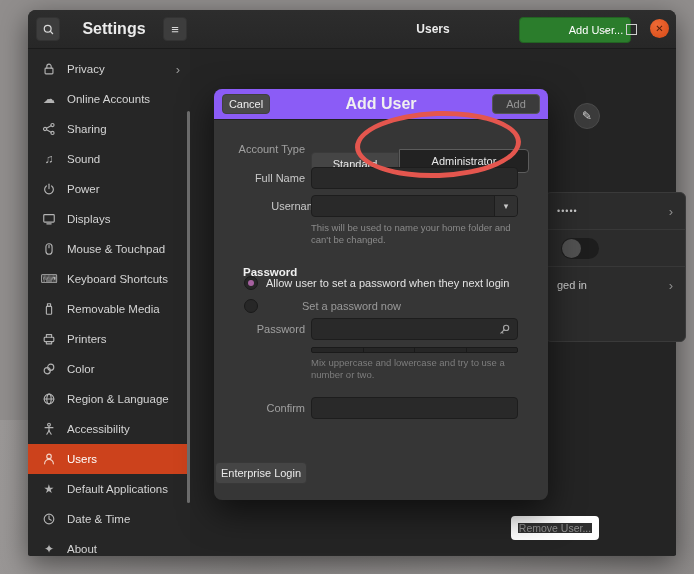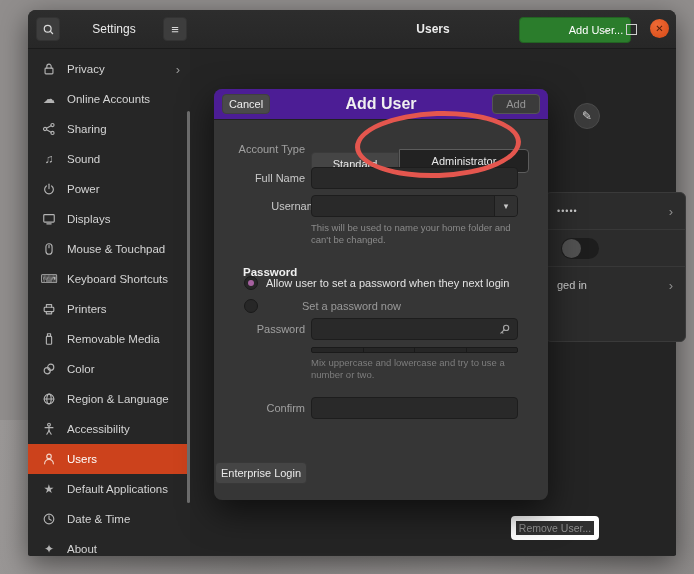"Settings" #app-title { font-size: 12px -> 16px; font-weight: normal -> bold }
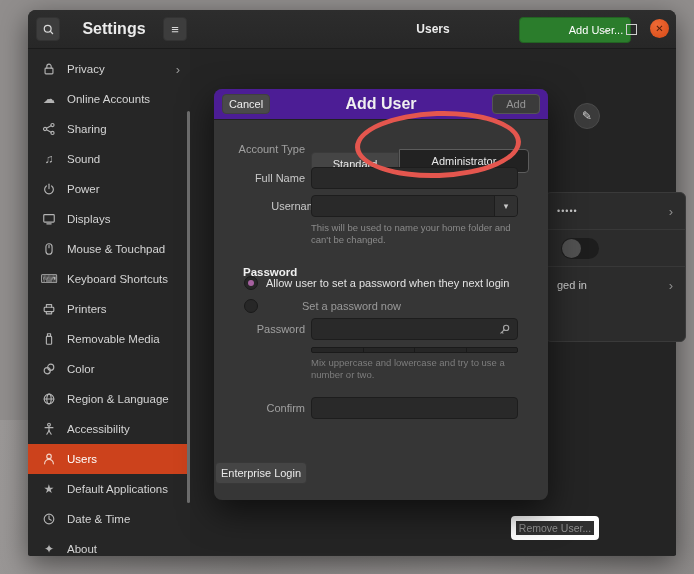"Cancel" #dlg-header { background: #4c1d95 -> #8b5cf6 }
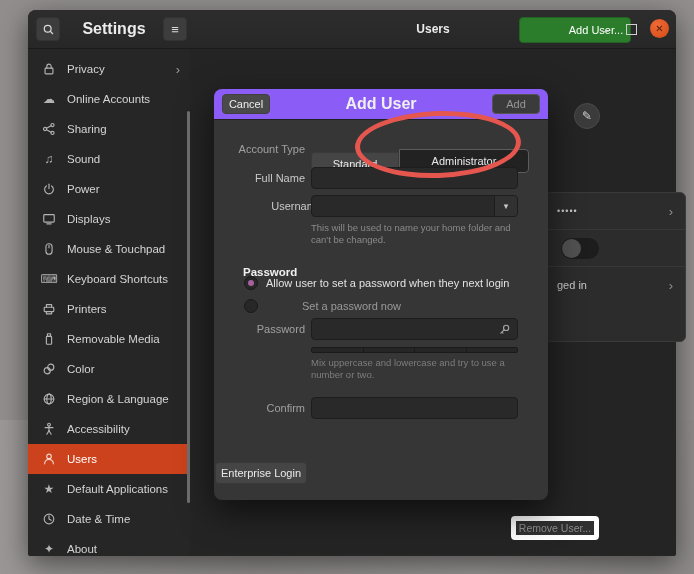"Printers" div.side-item { order: before "Removable Media" -> after "Removable Media" }
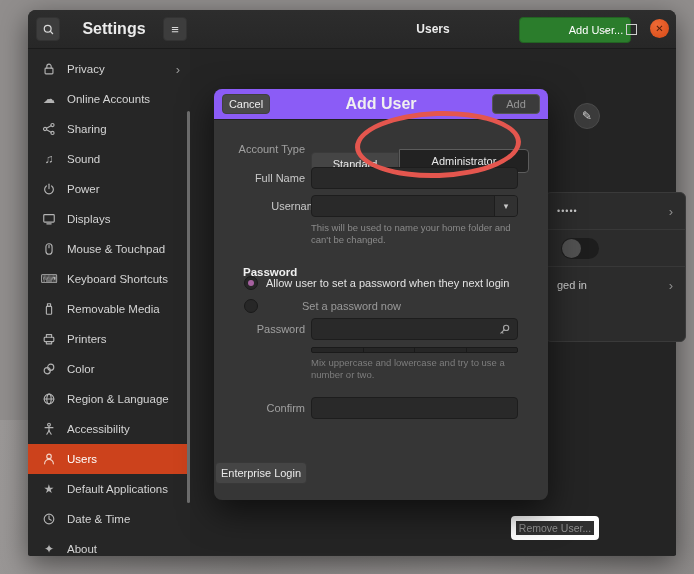"Remove User..." #remove-user-btn { border: 5px solid #ffffff -> 7px solid #ffffff }
